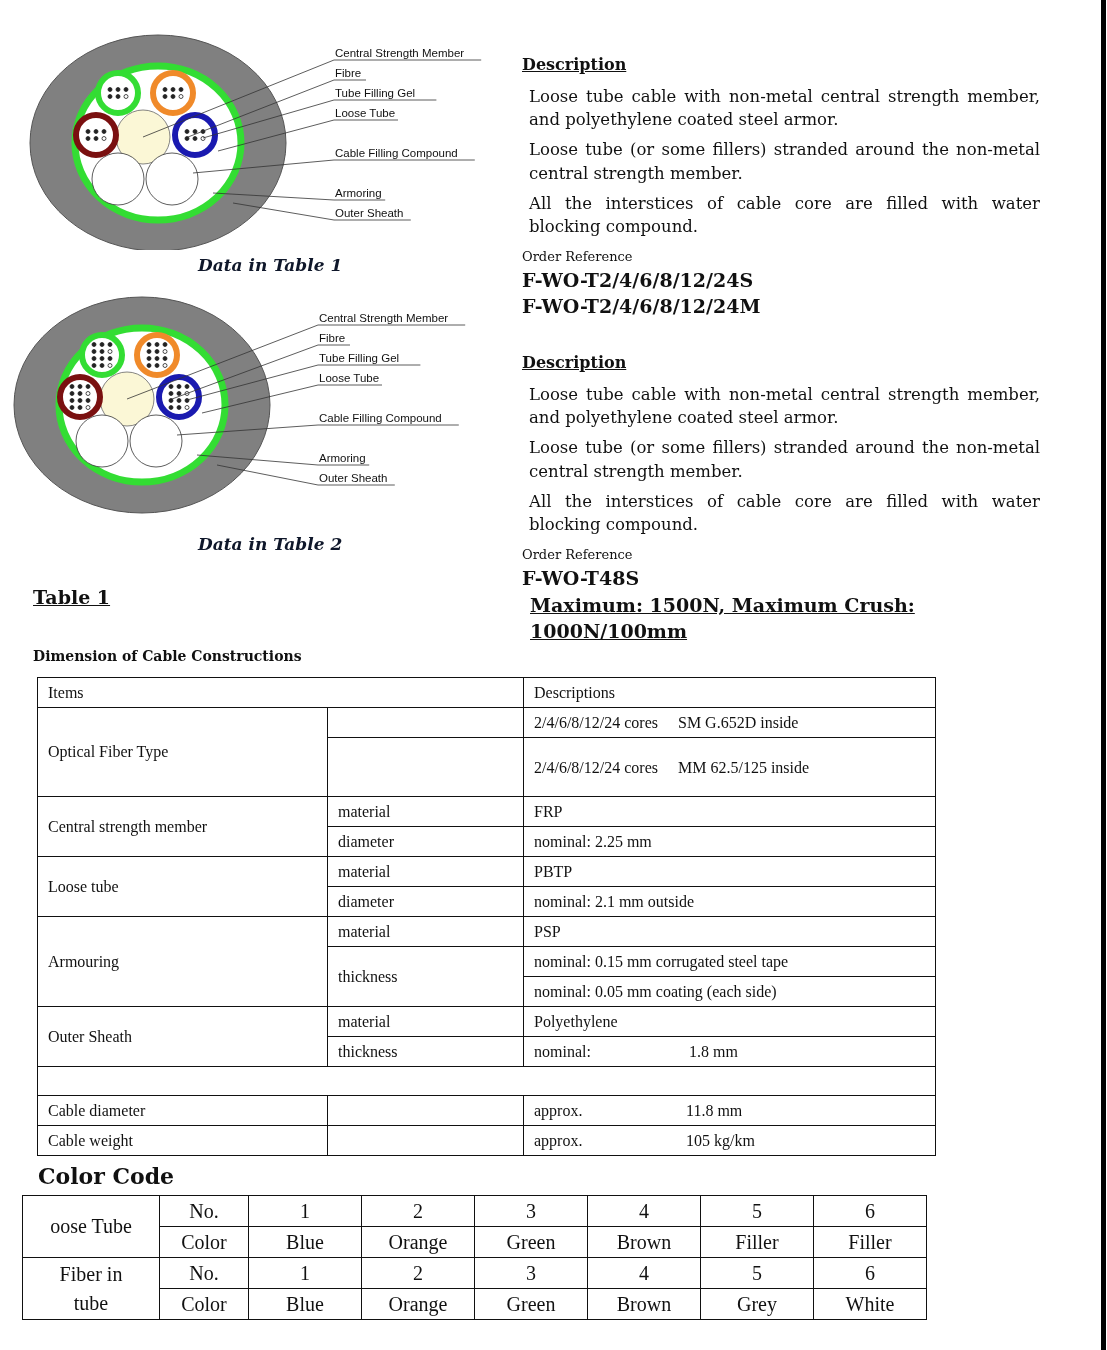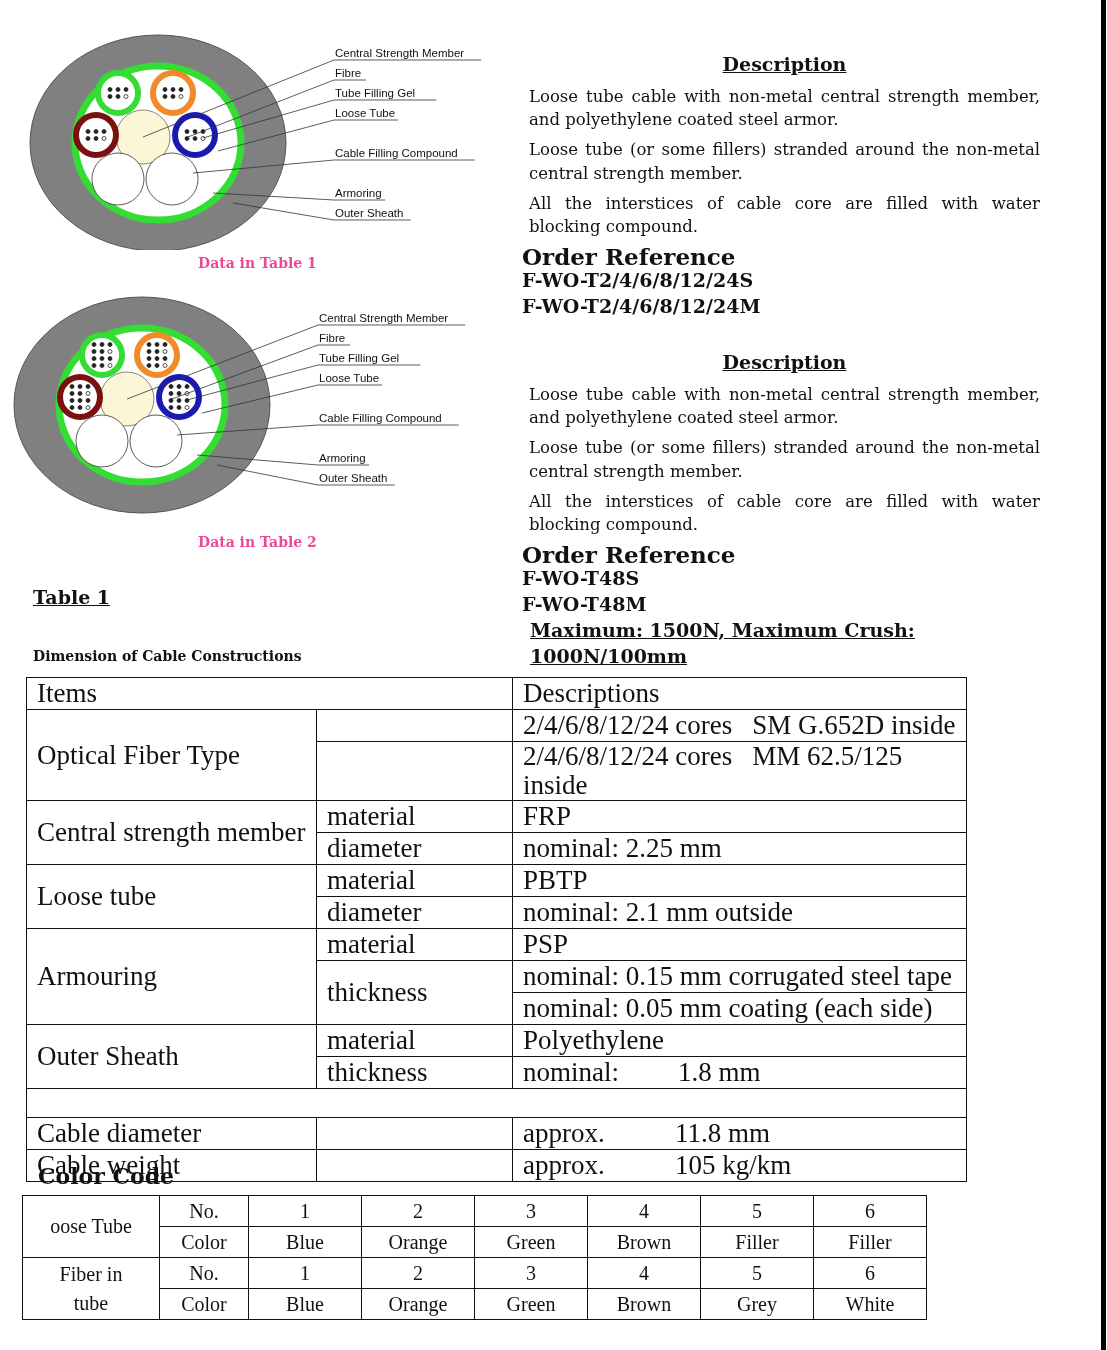"Description" .desc .heading { font-size: 19px -> 16px; text-align: center -> none }
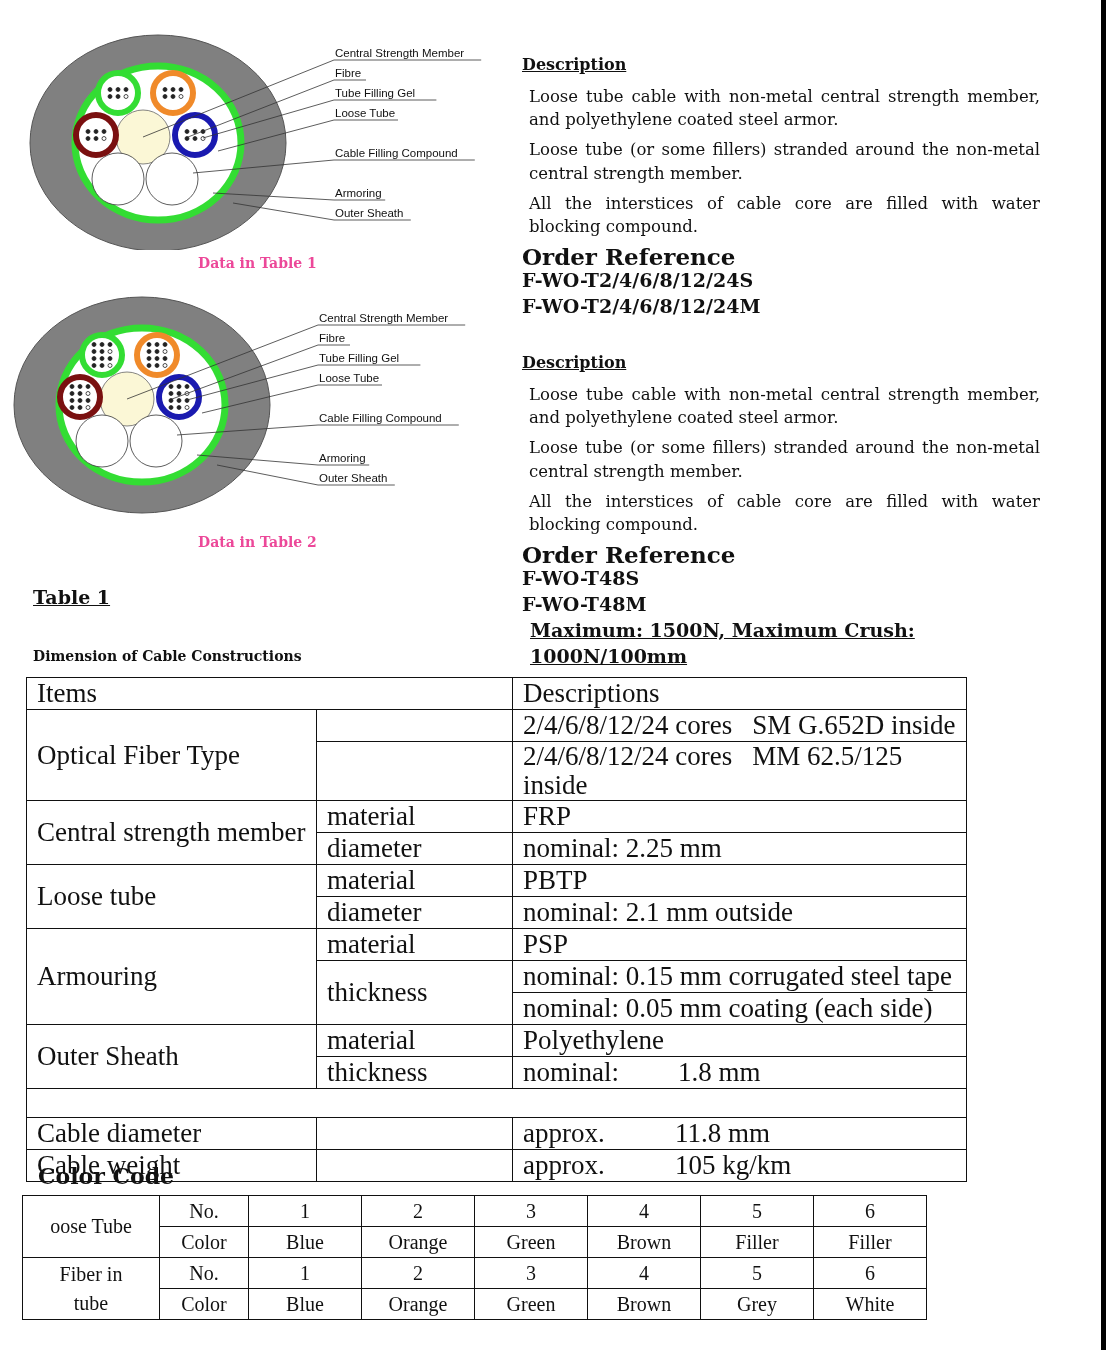"Data in Table 1" .caption { color: #ec4899 -> #0f172a; font-size: 14px -> 17px; font-style: none -> italic }
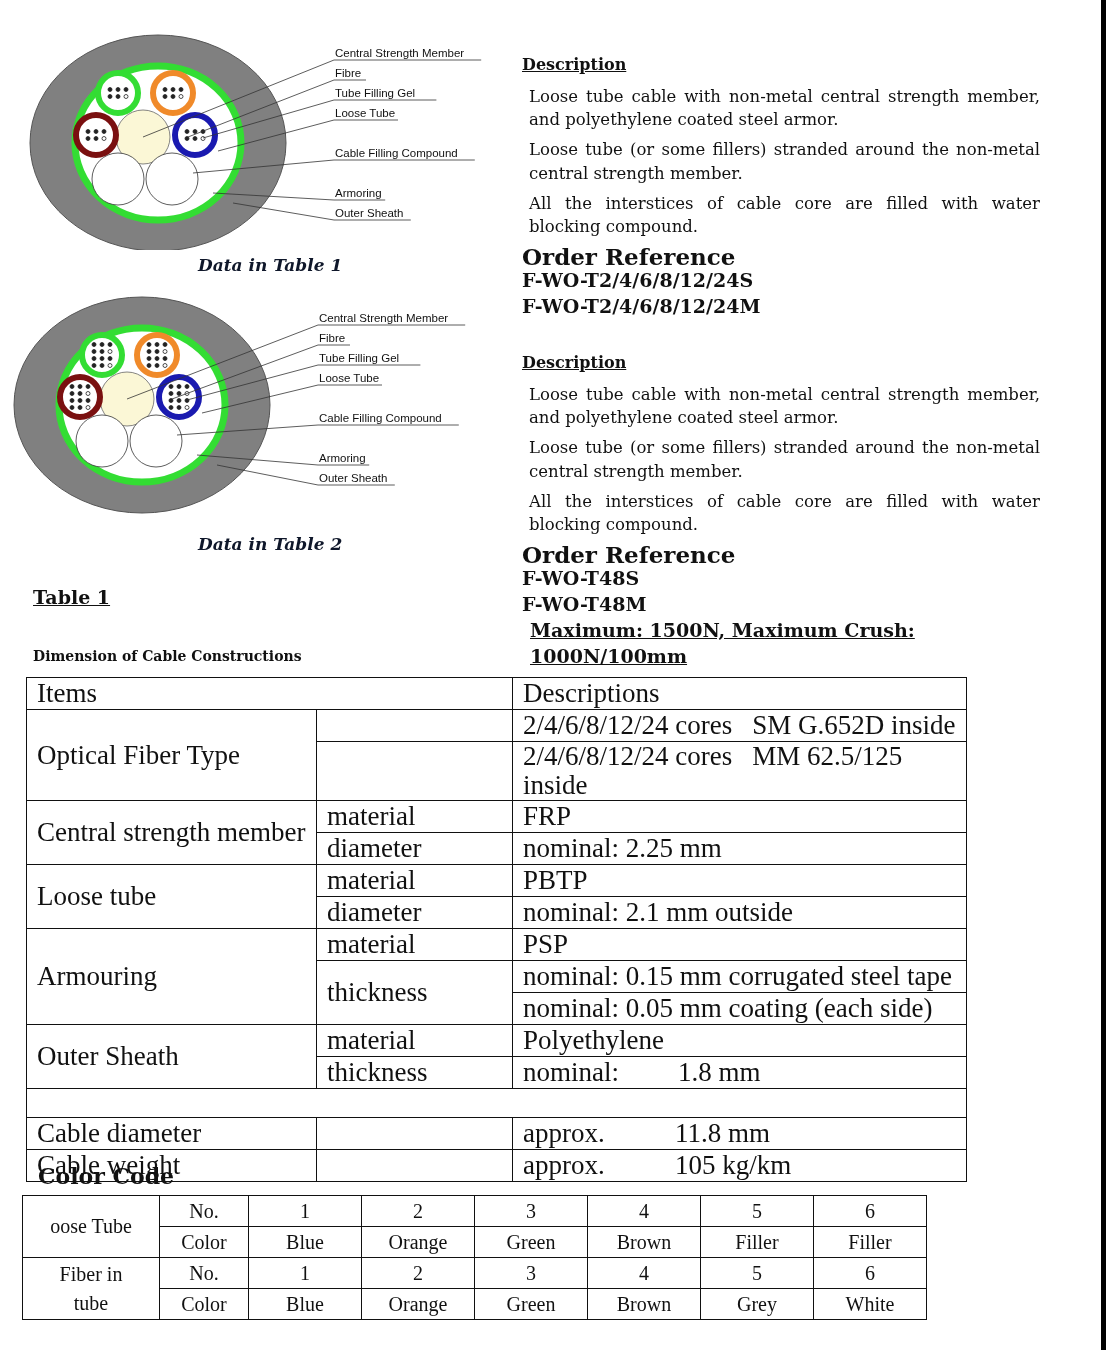"Order Reference" .desc .order-title { font-size: 23px -> 13px; font-weight: bold -> normal }
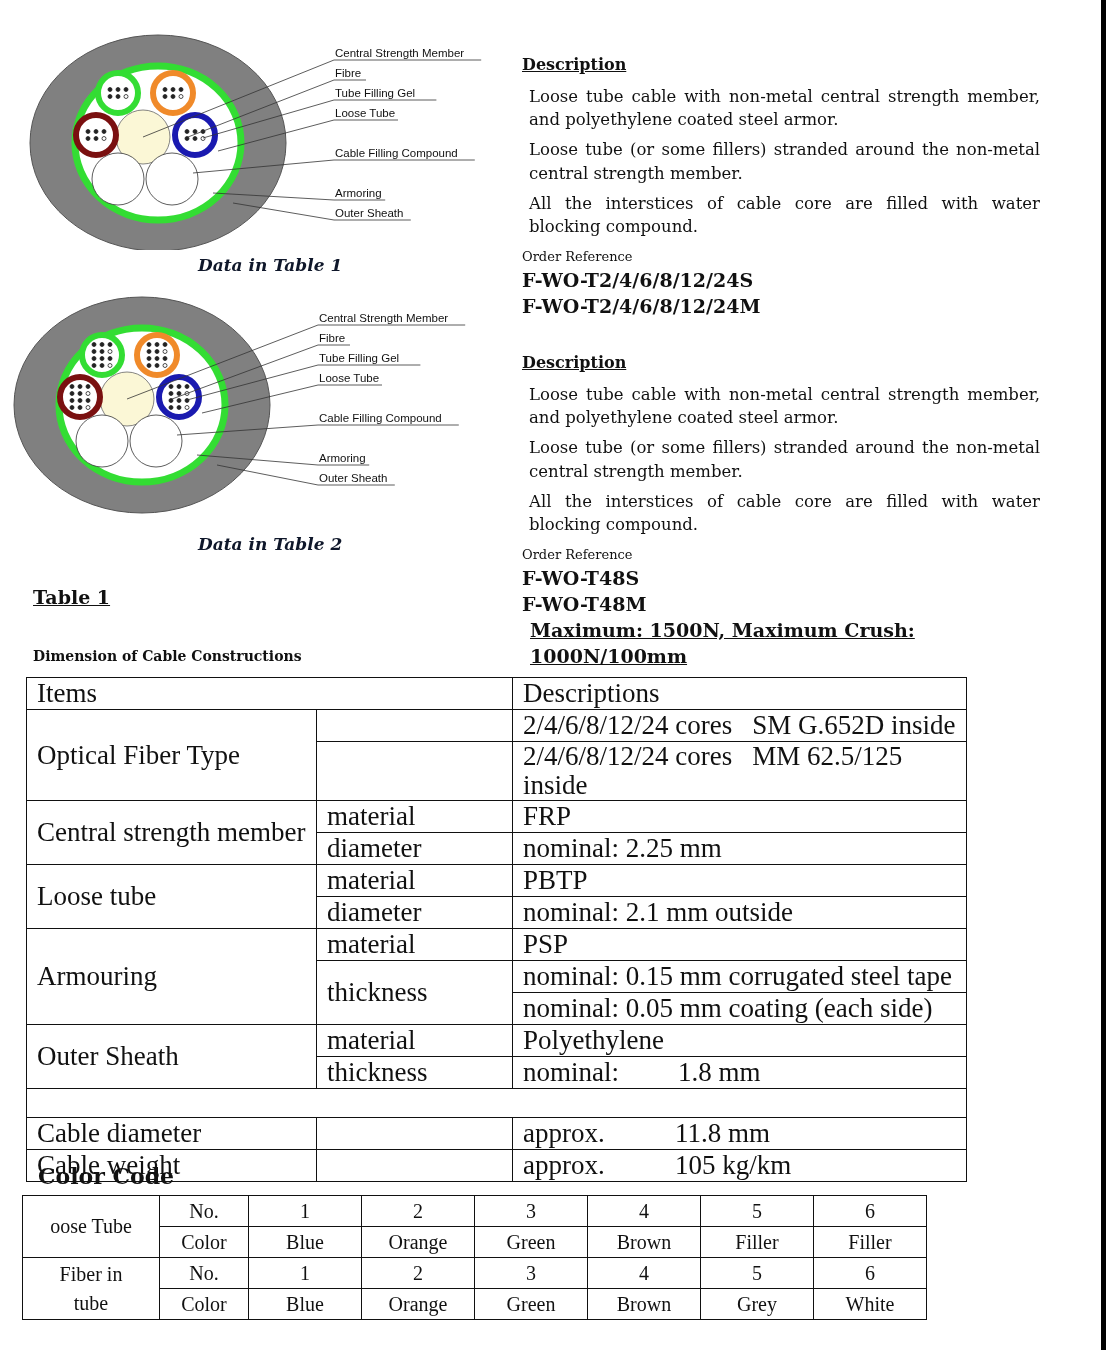"F-WO-T48M" div.order-ref { html: <div>F-WO-T48M</div> -> none }
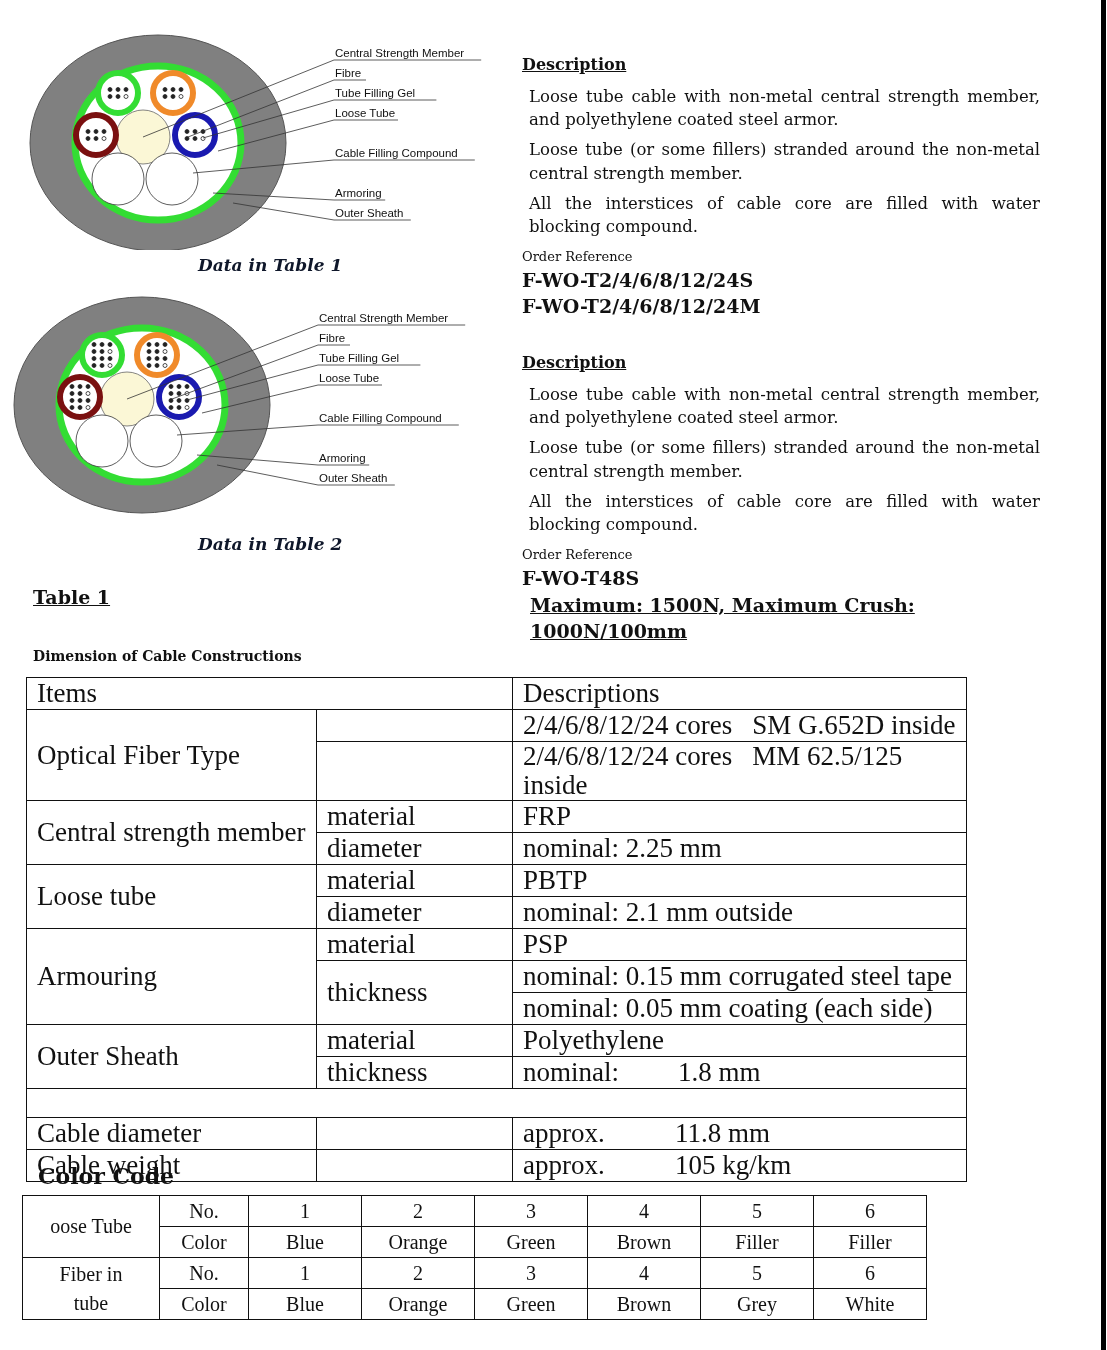"Items" table.spec { font-size: 27px -> 16px; left: 26px -> 37px }
